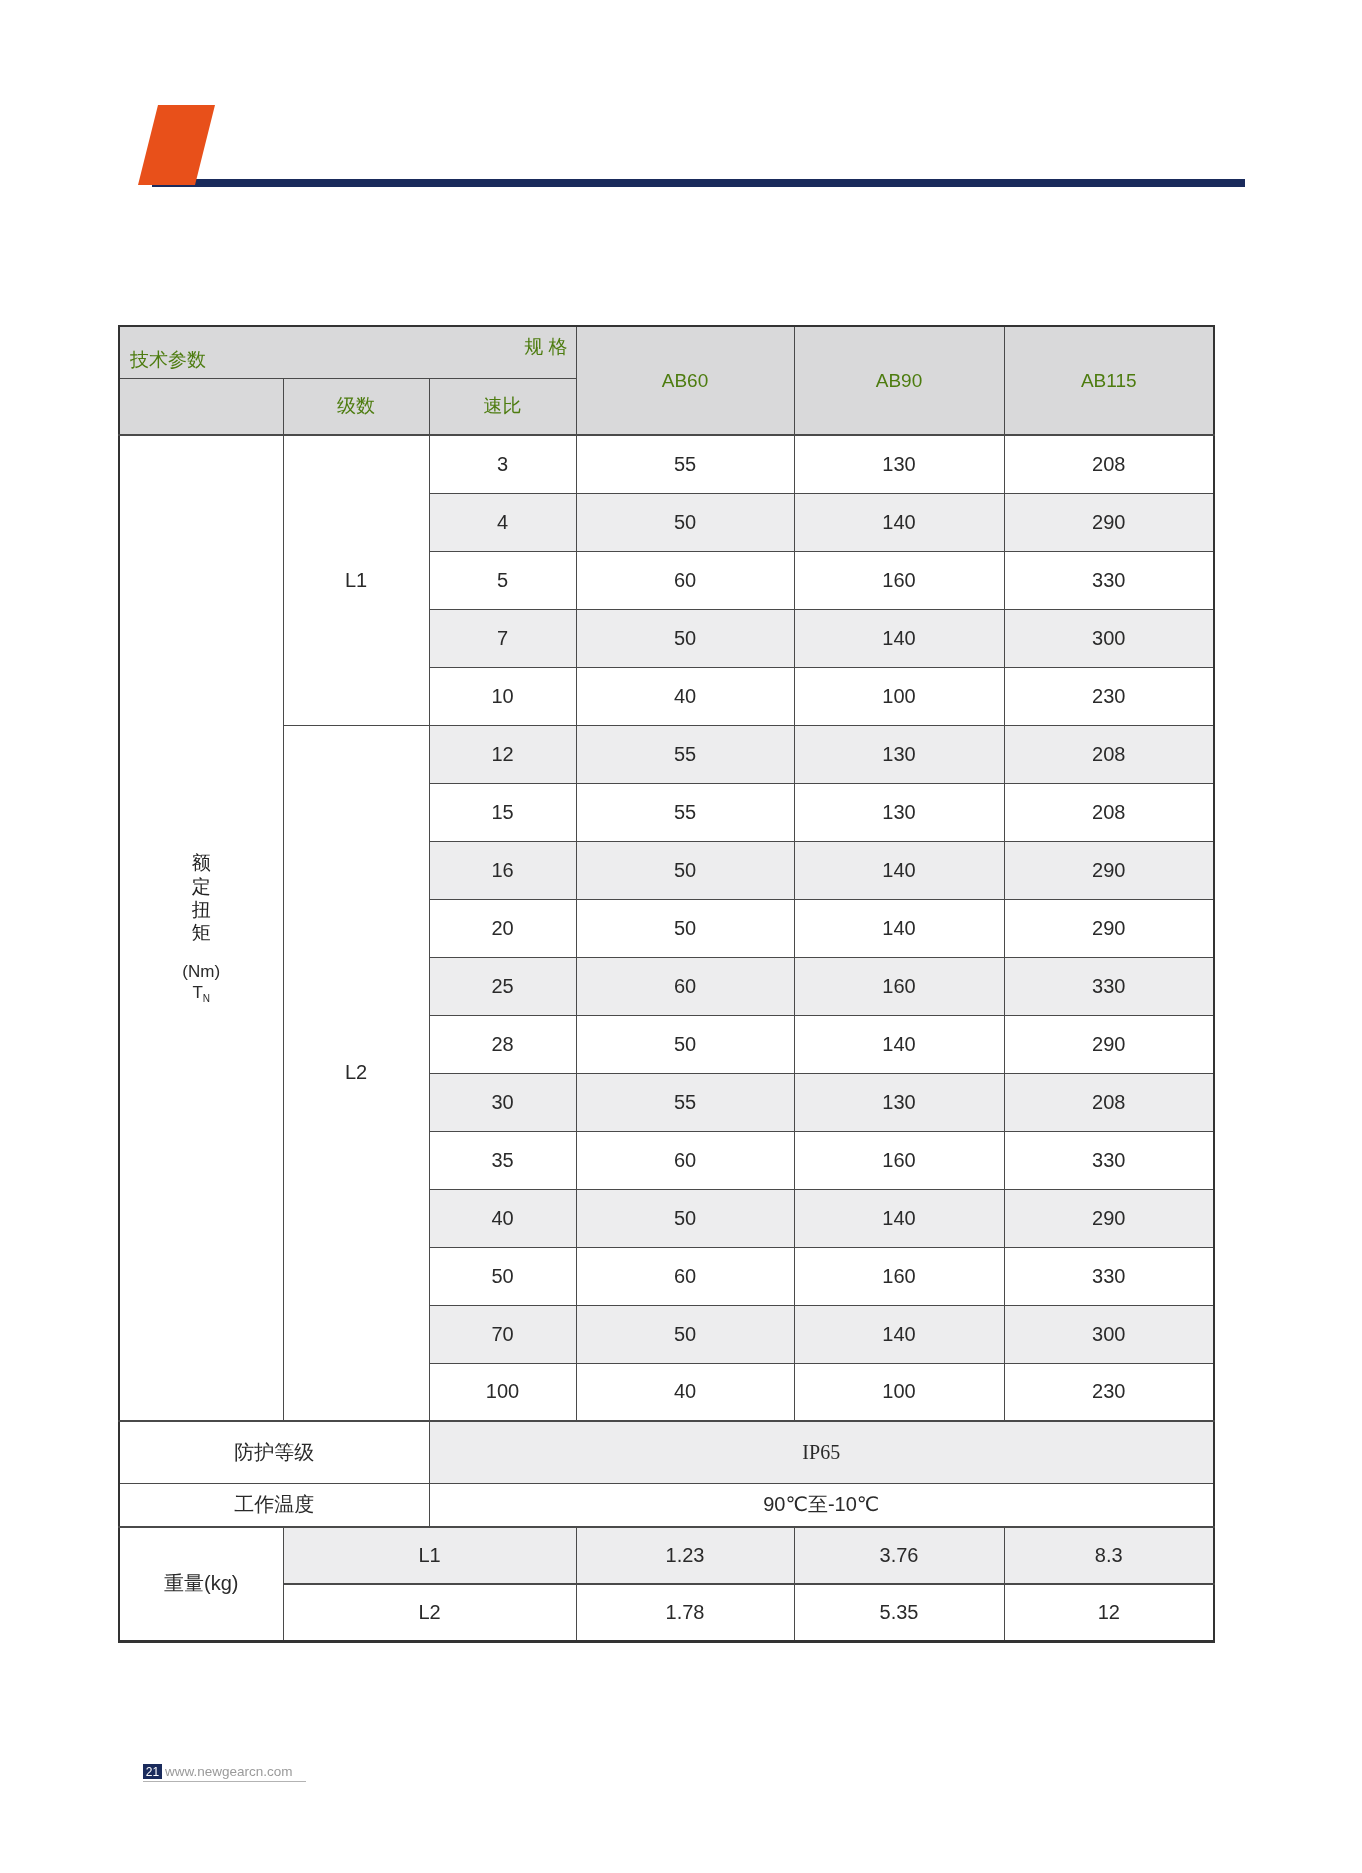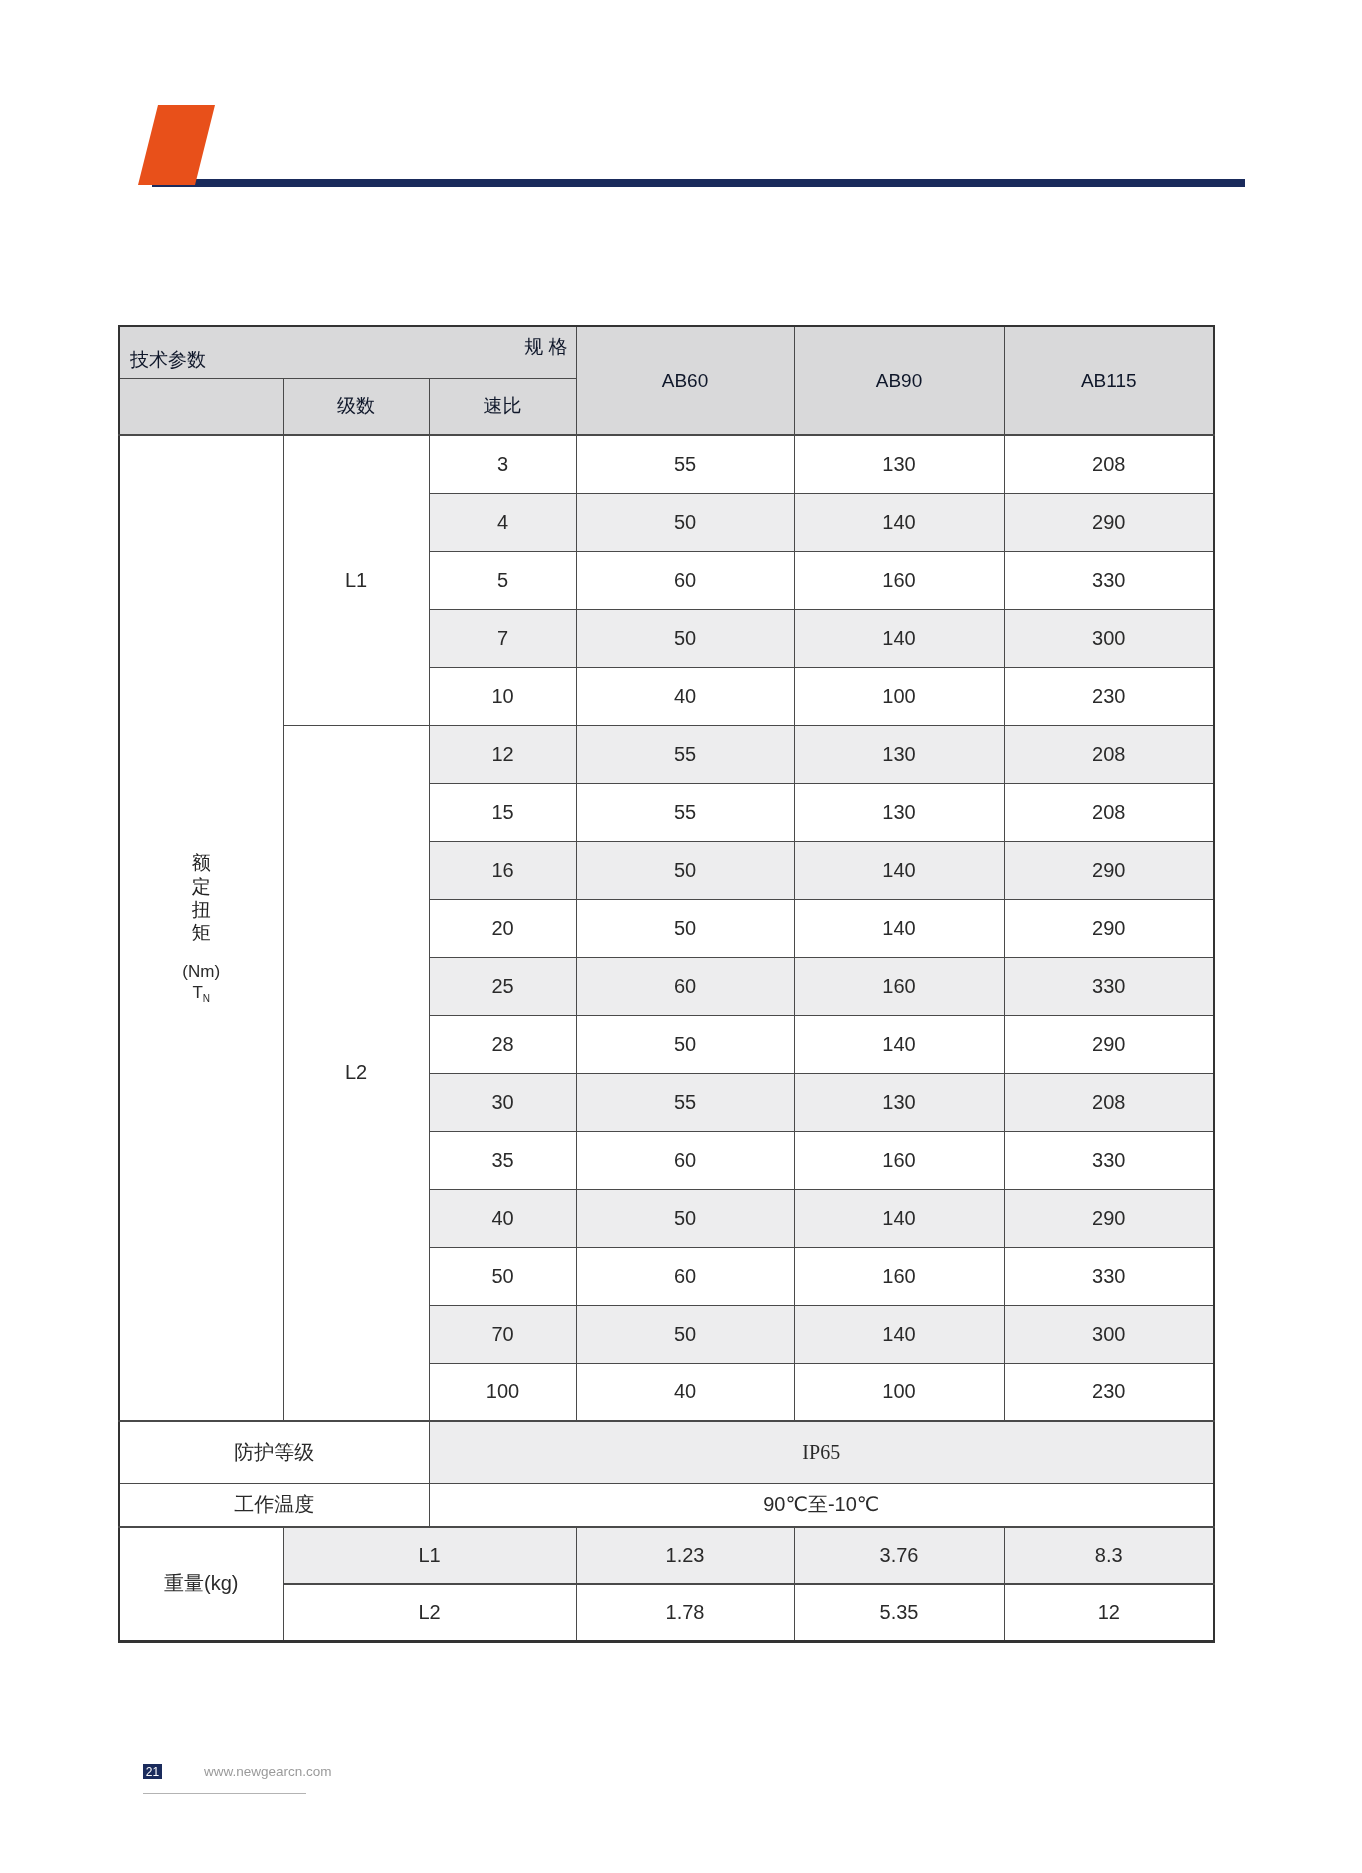"技术参数" tr.hrow1 td, tr.hrow2 td { color: #0f172a -> #4d7c0f }
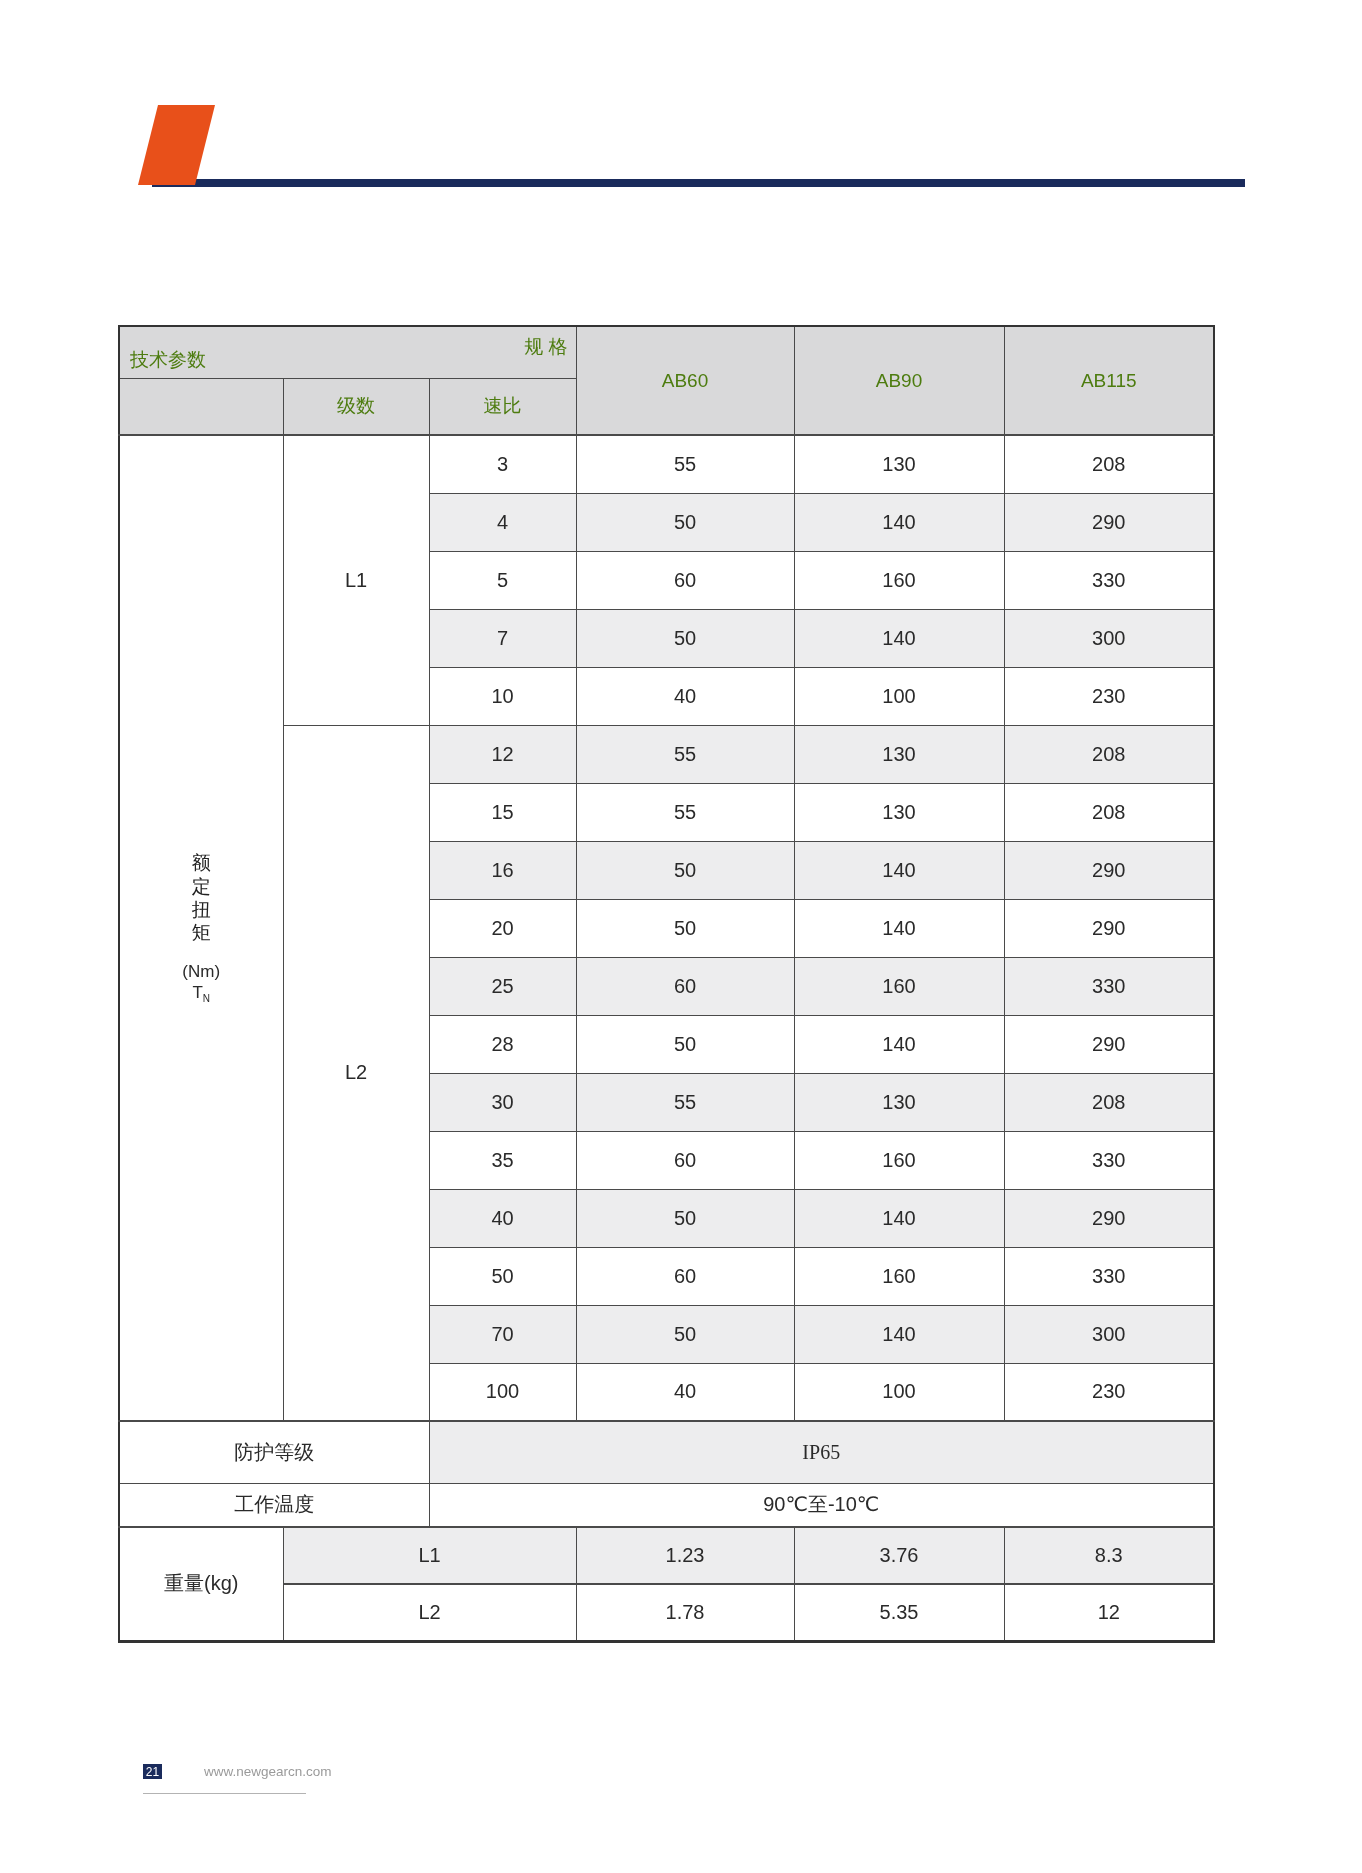"21" .footer { gap: 21px -> none; padding-bottom: 14px -> 2px }
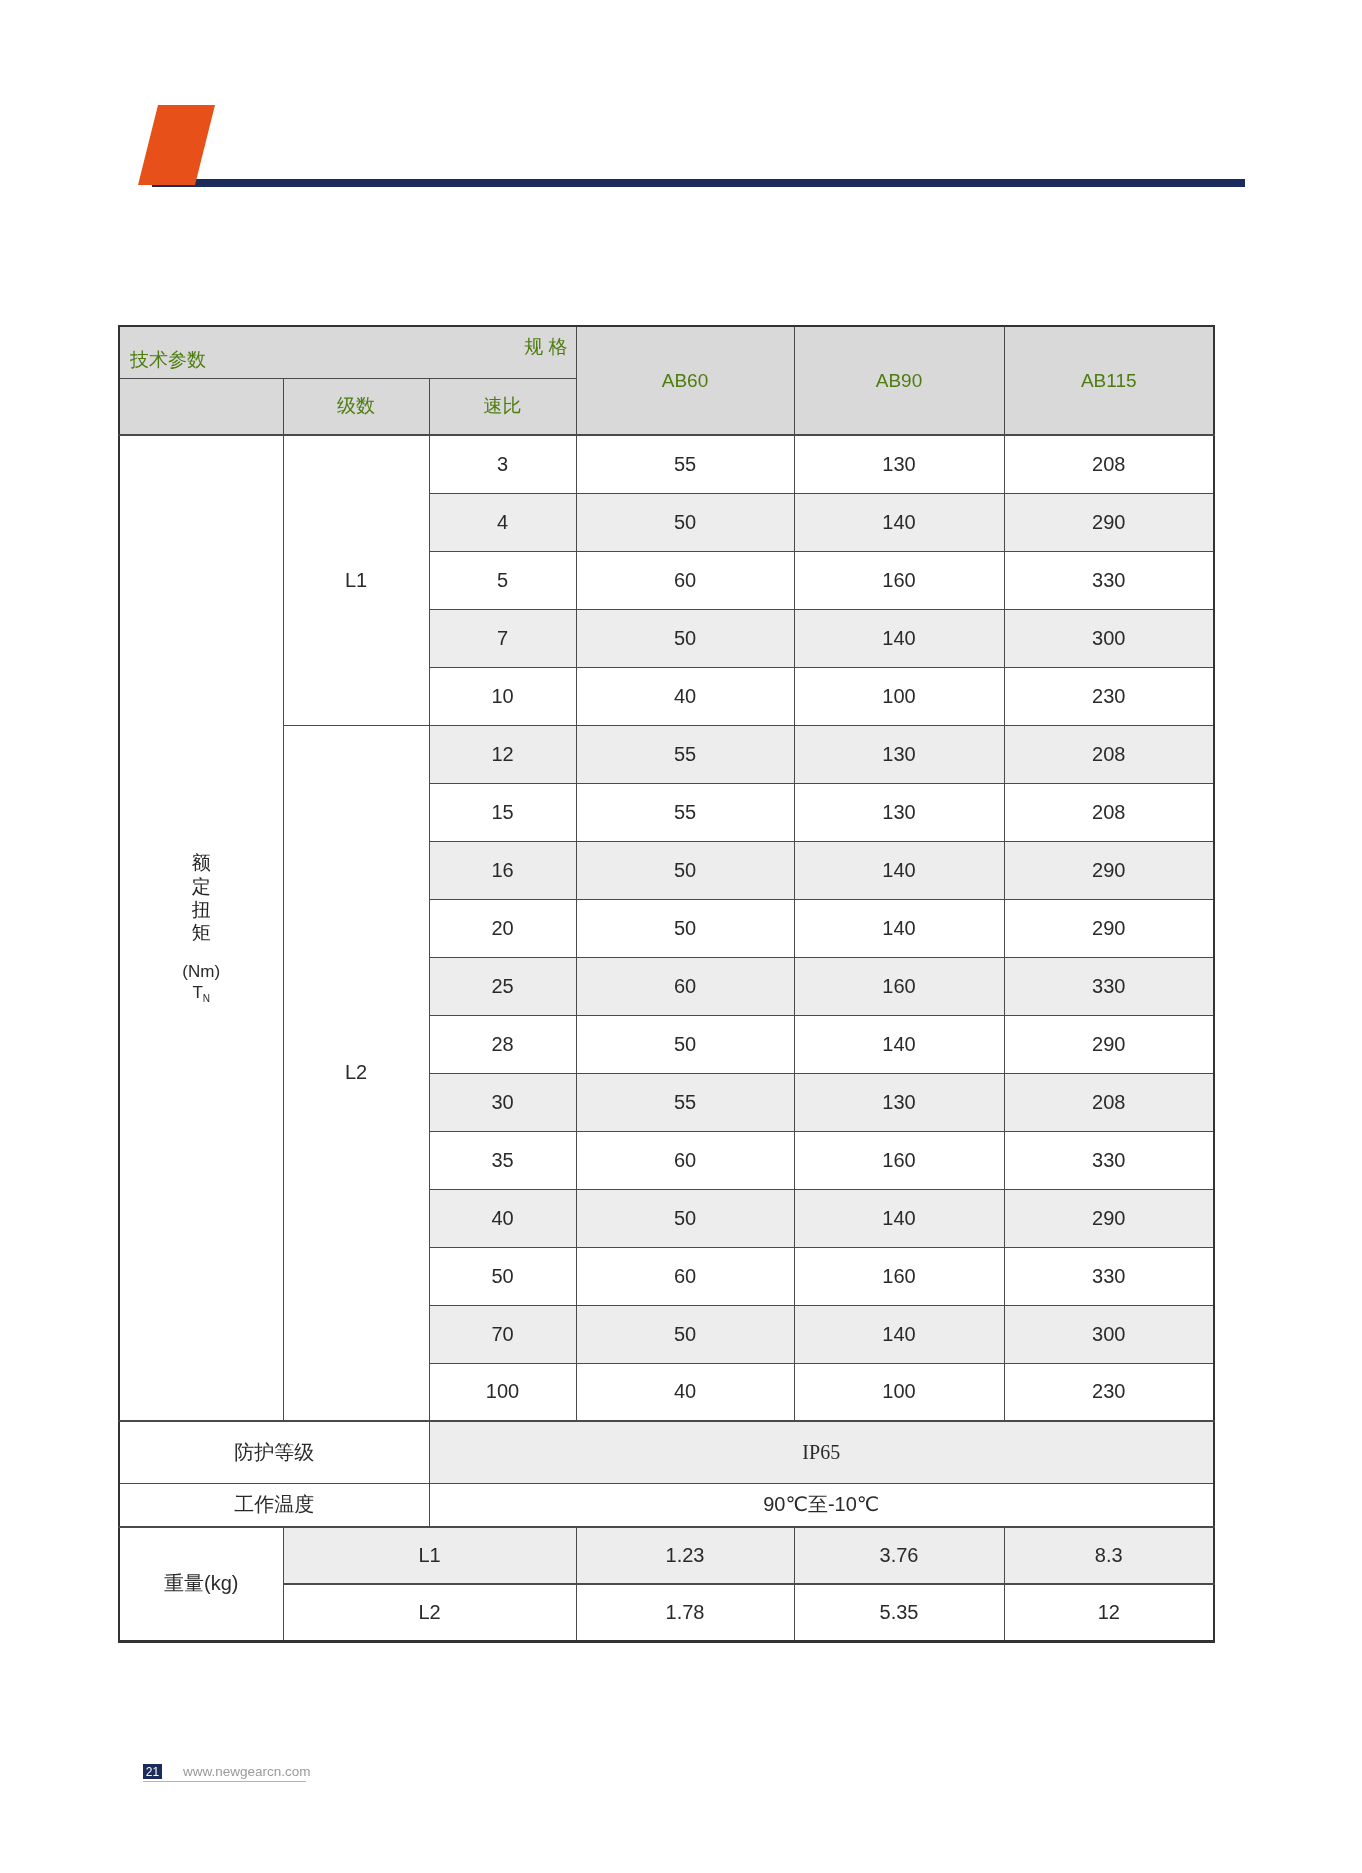"www.newgearcn.com" .site { margin-left: 21px -> 3px }
